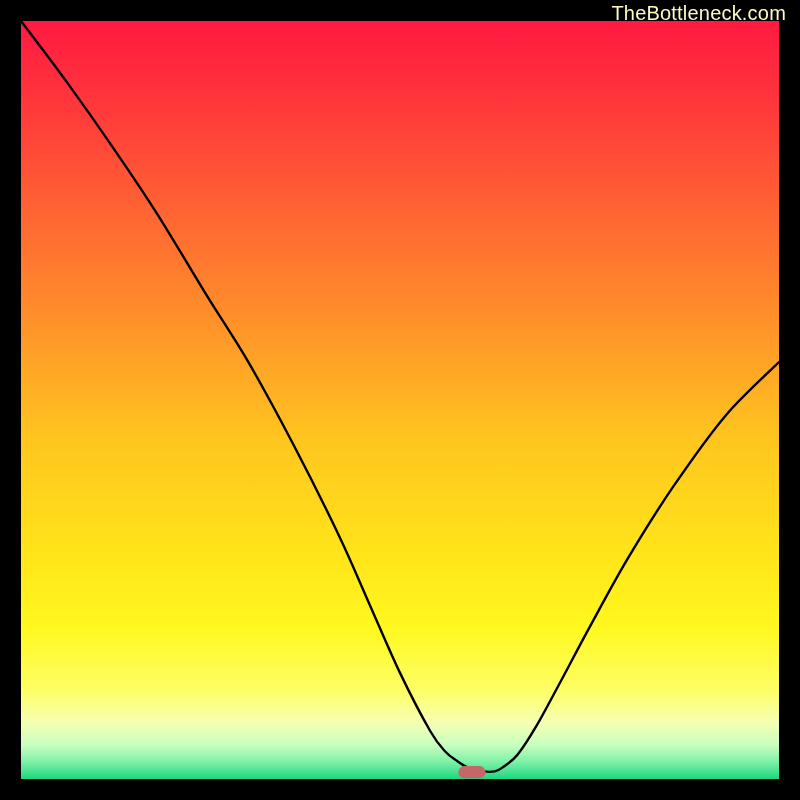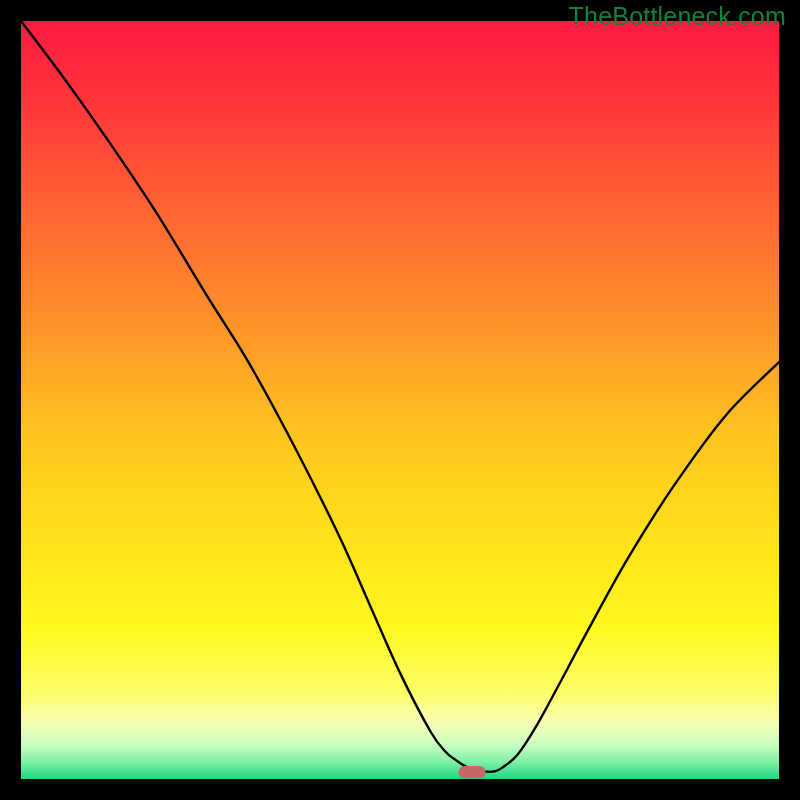"TheBottleneck.com" .watermark { color: #15803d -> #fef9c3; font-size: 25px -> 20px }
